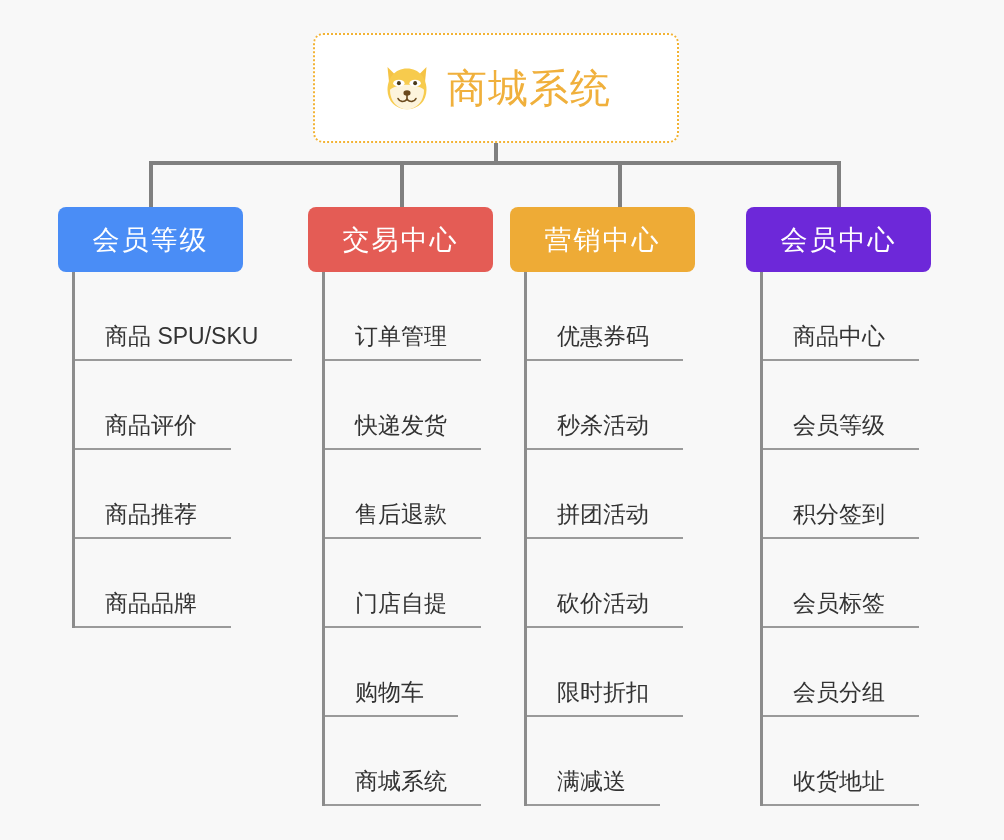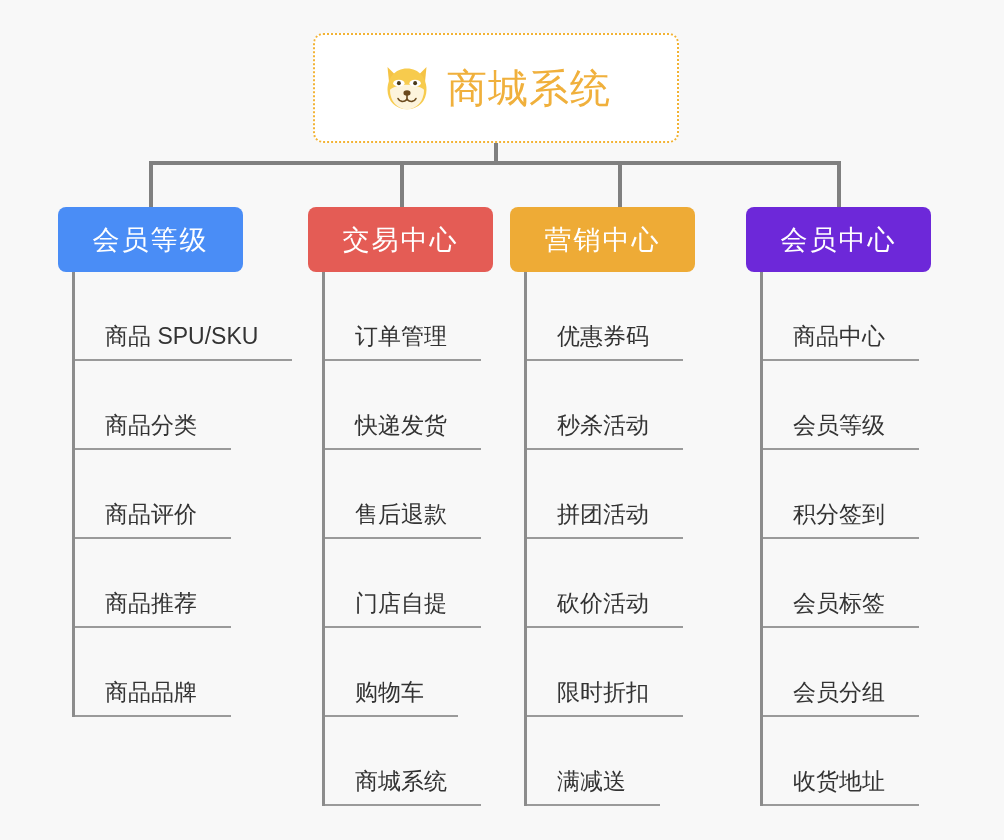"商品分类" div.leaf-item { html: <div> <span>商品分类</span> </div> -> none }
